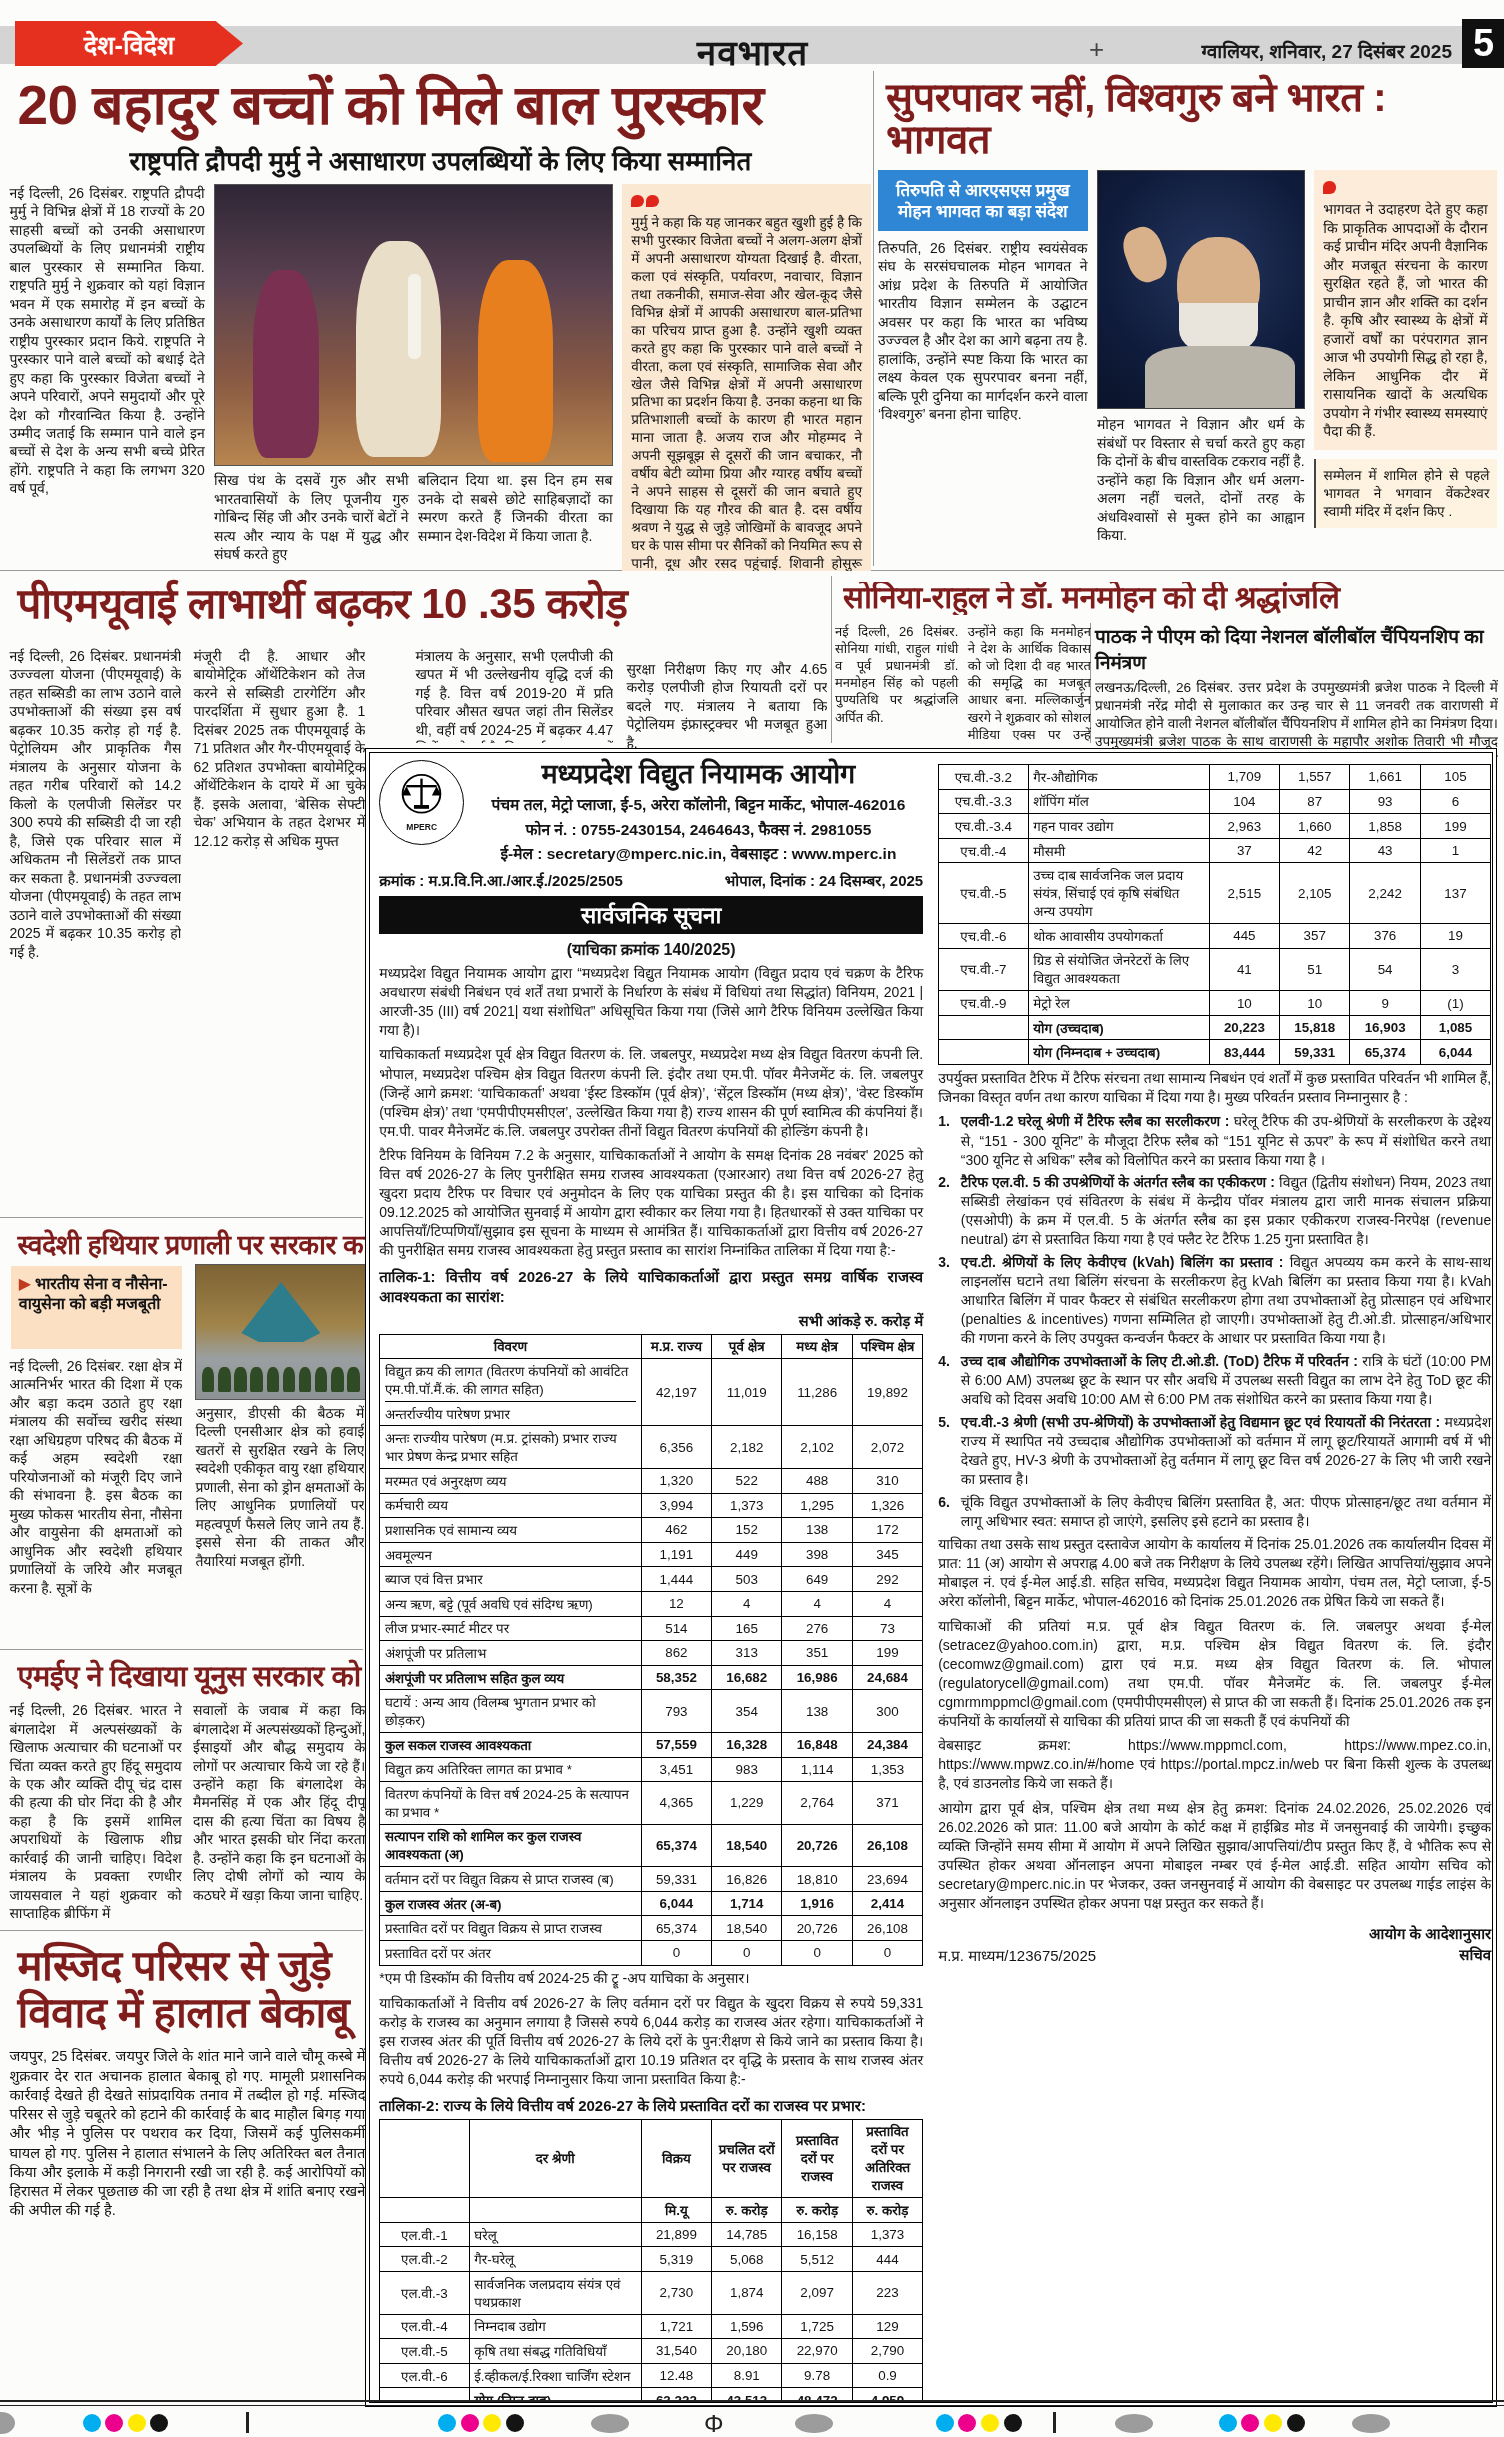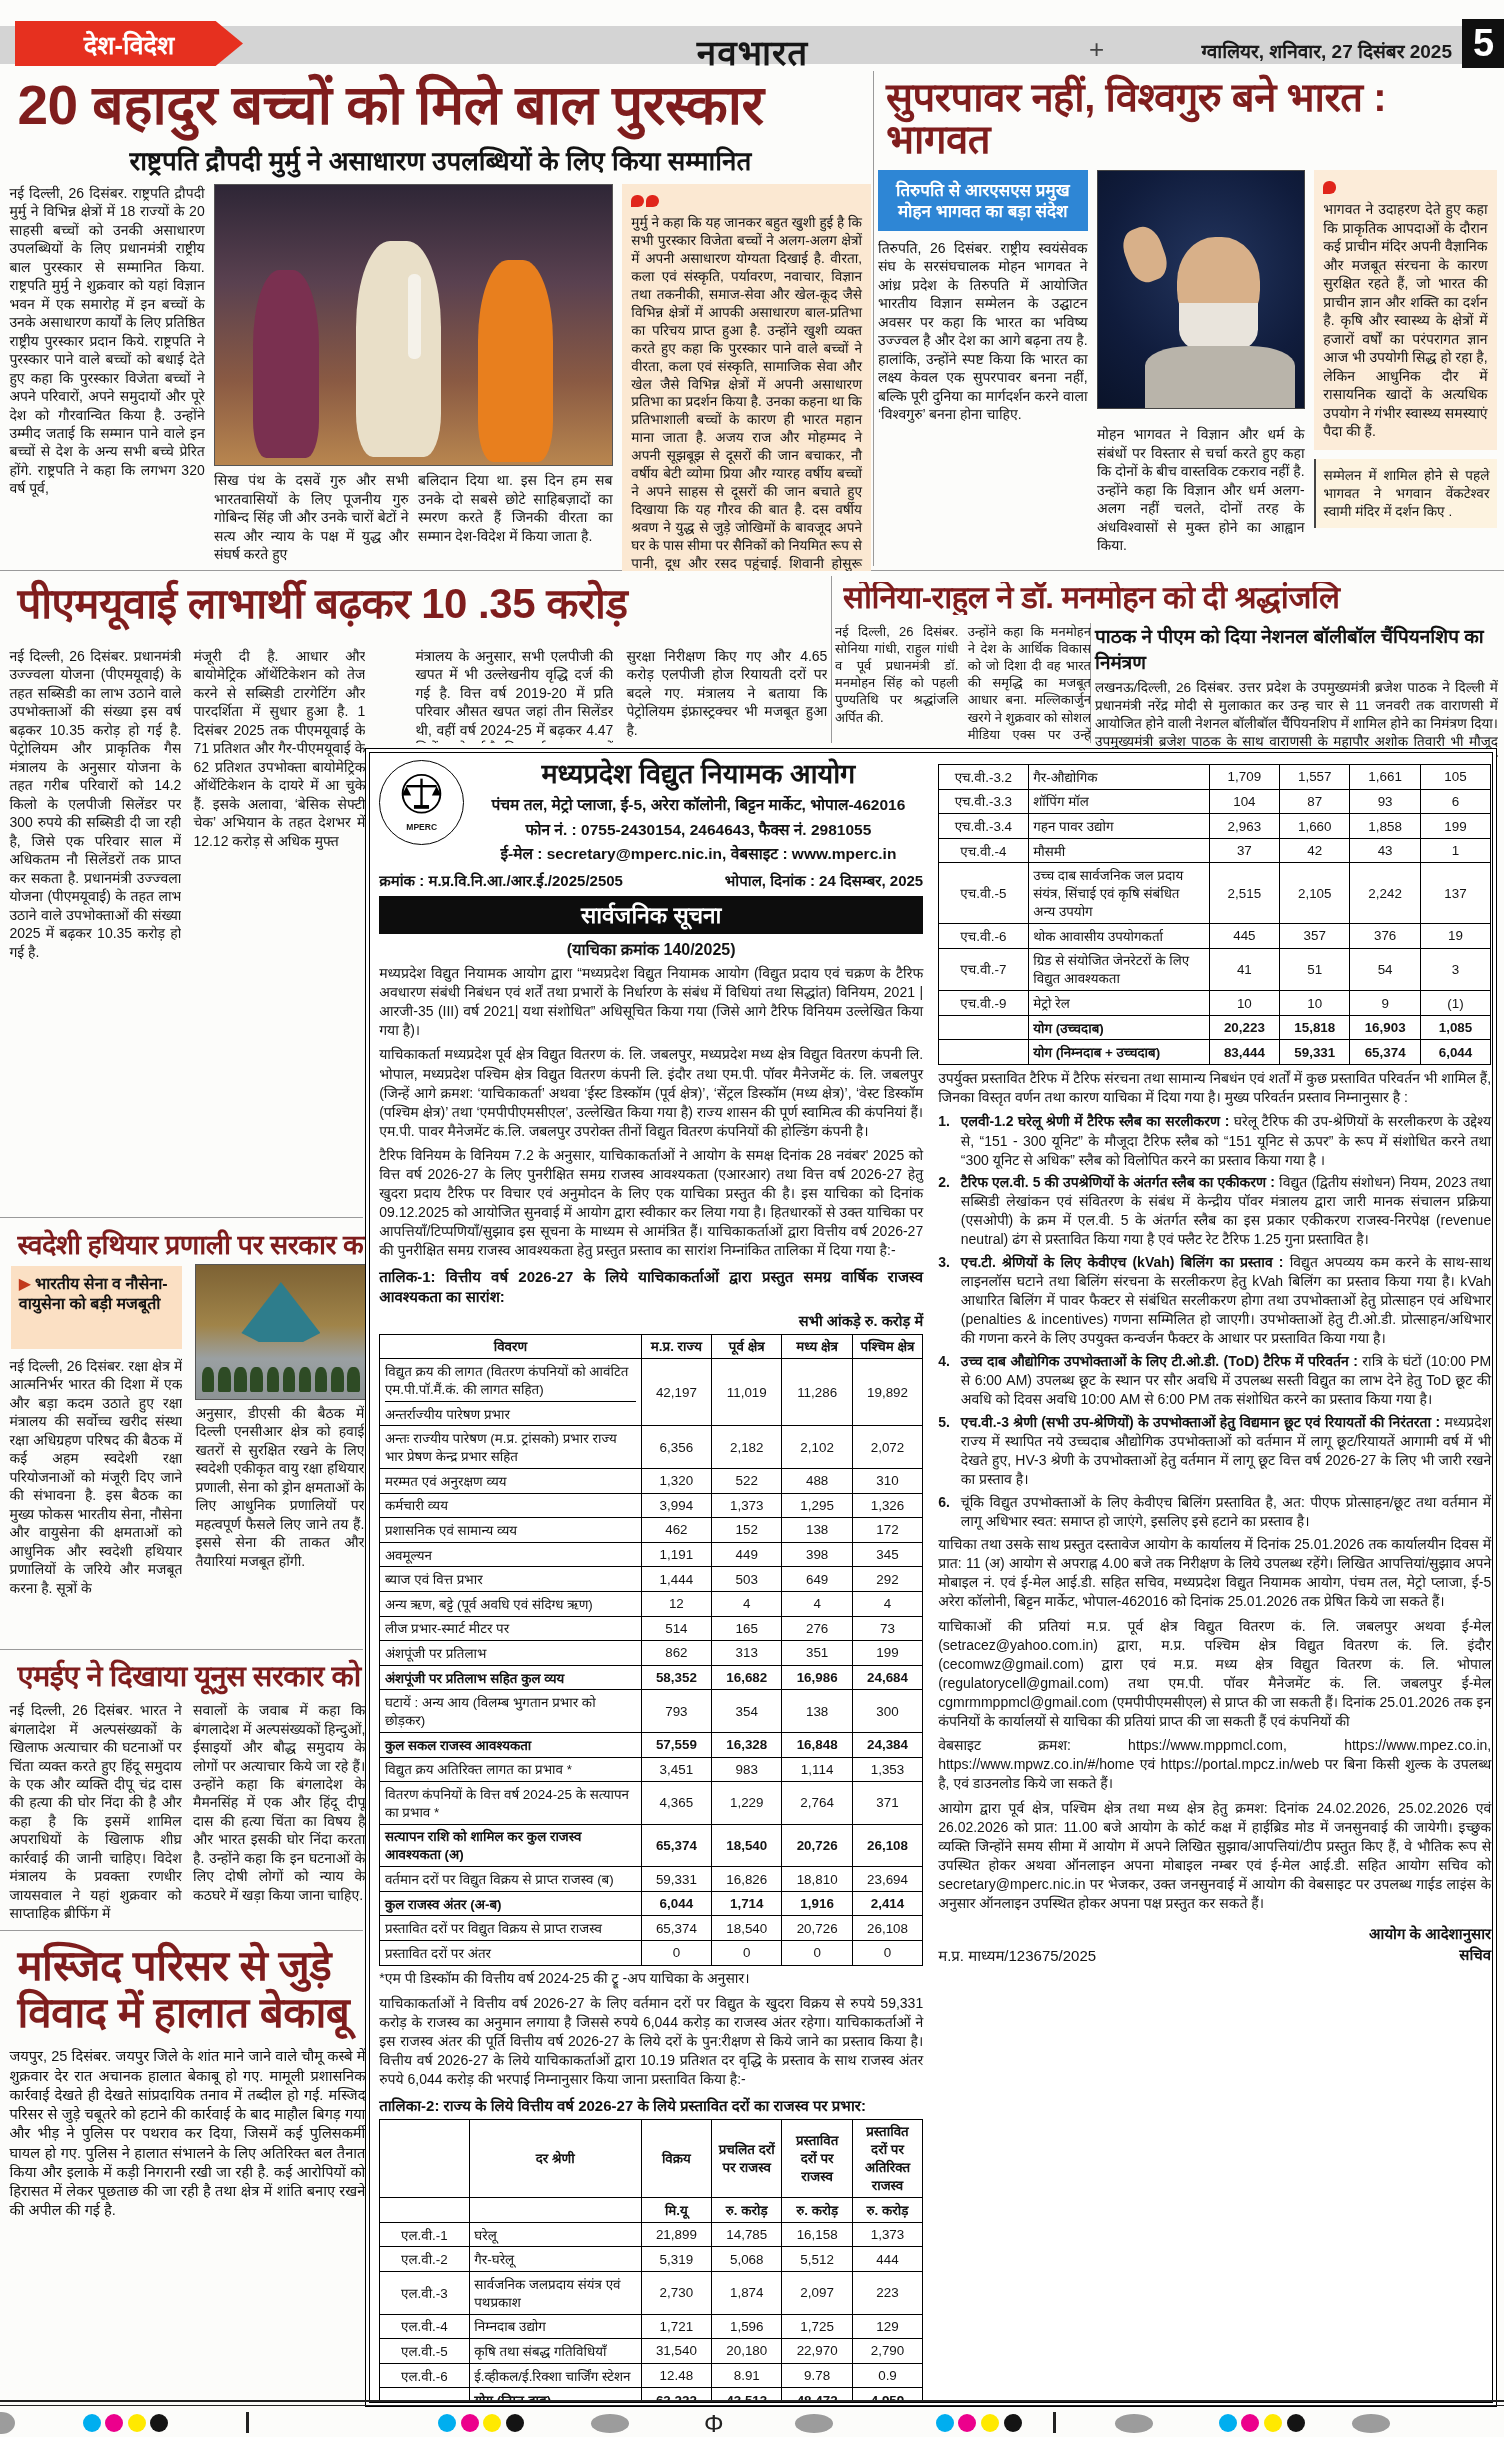"मोहन भागवत ने विज्ञान और" .bh-c2 { gap: 16px -> 6px }
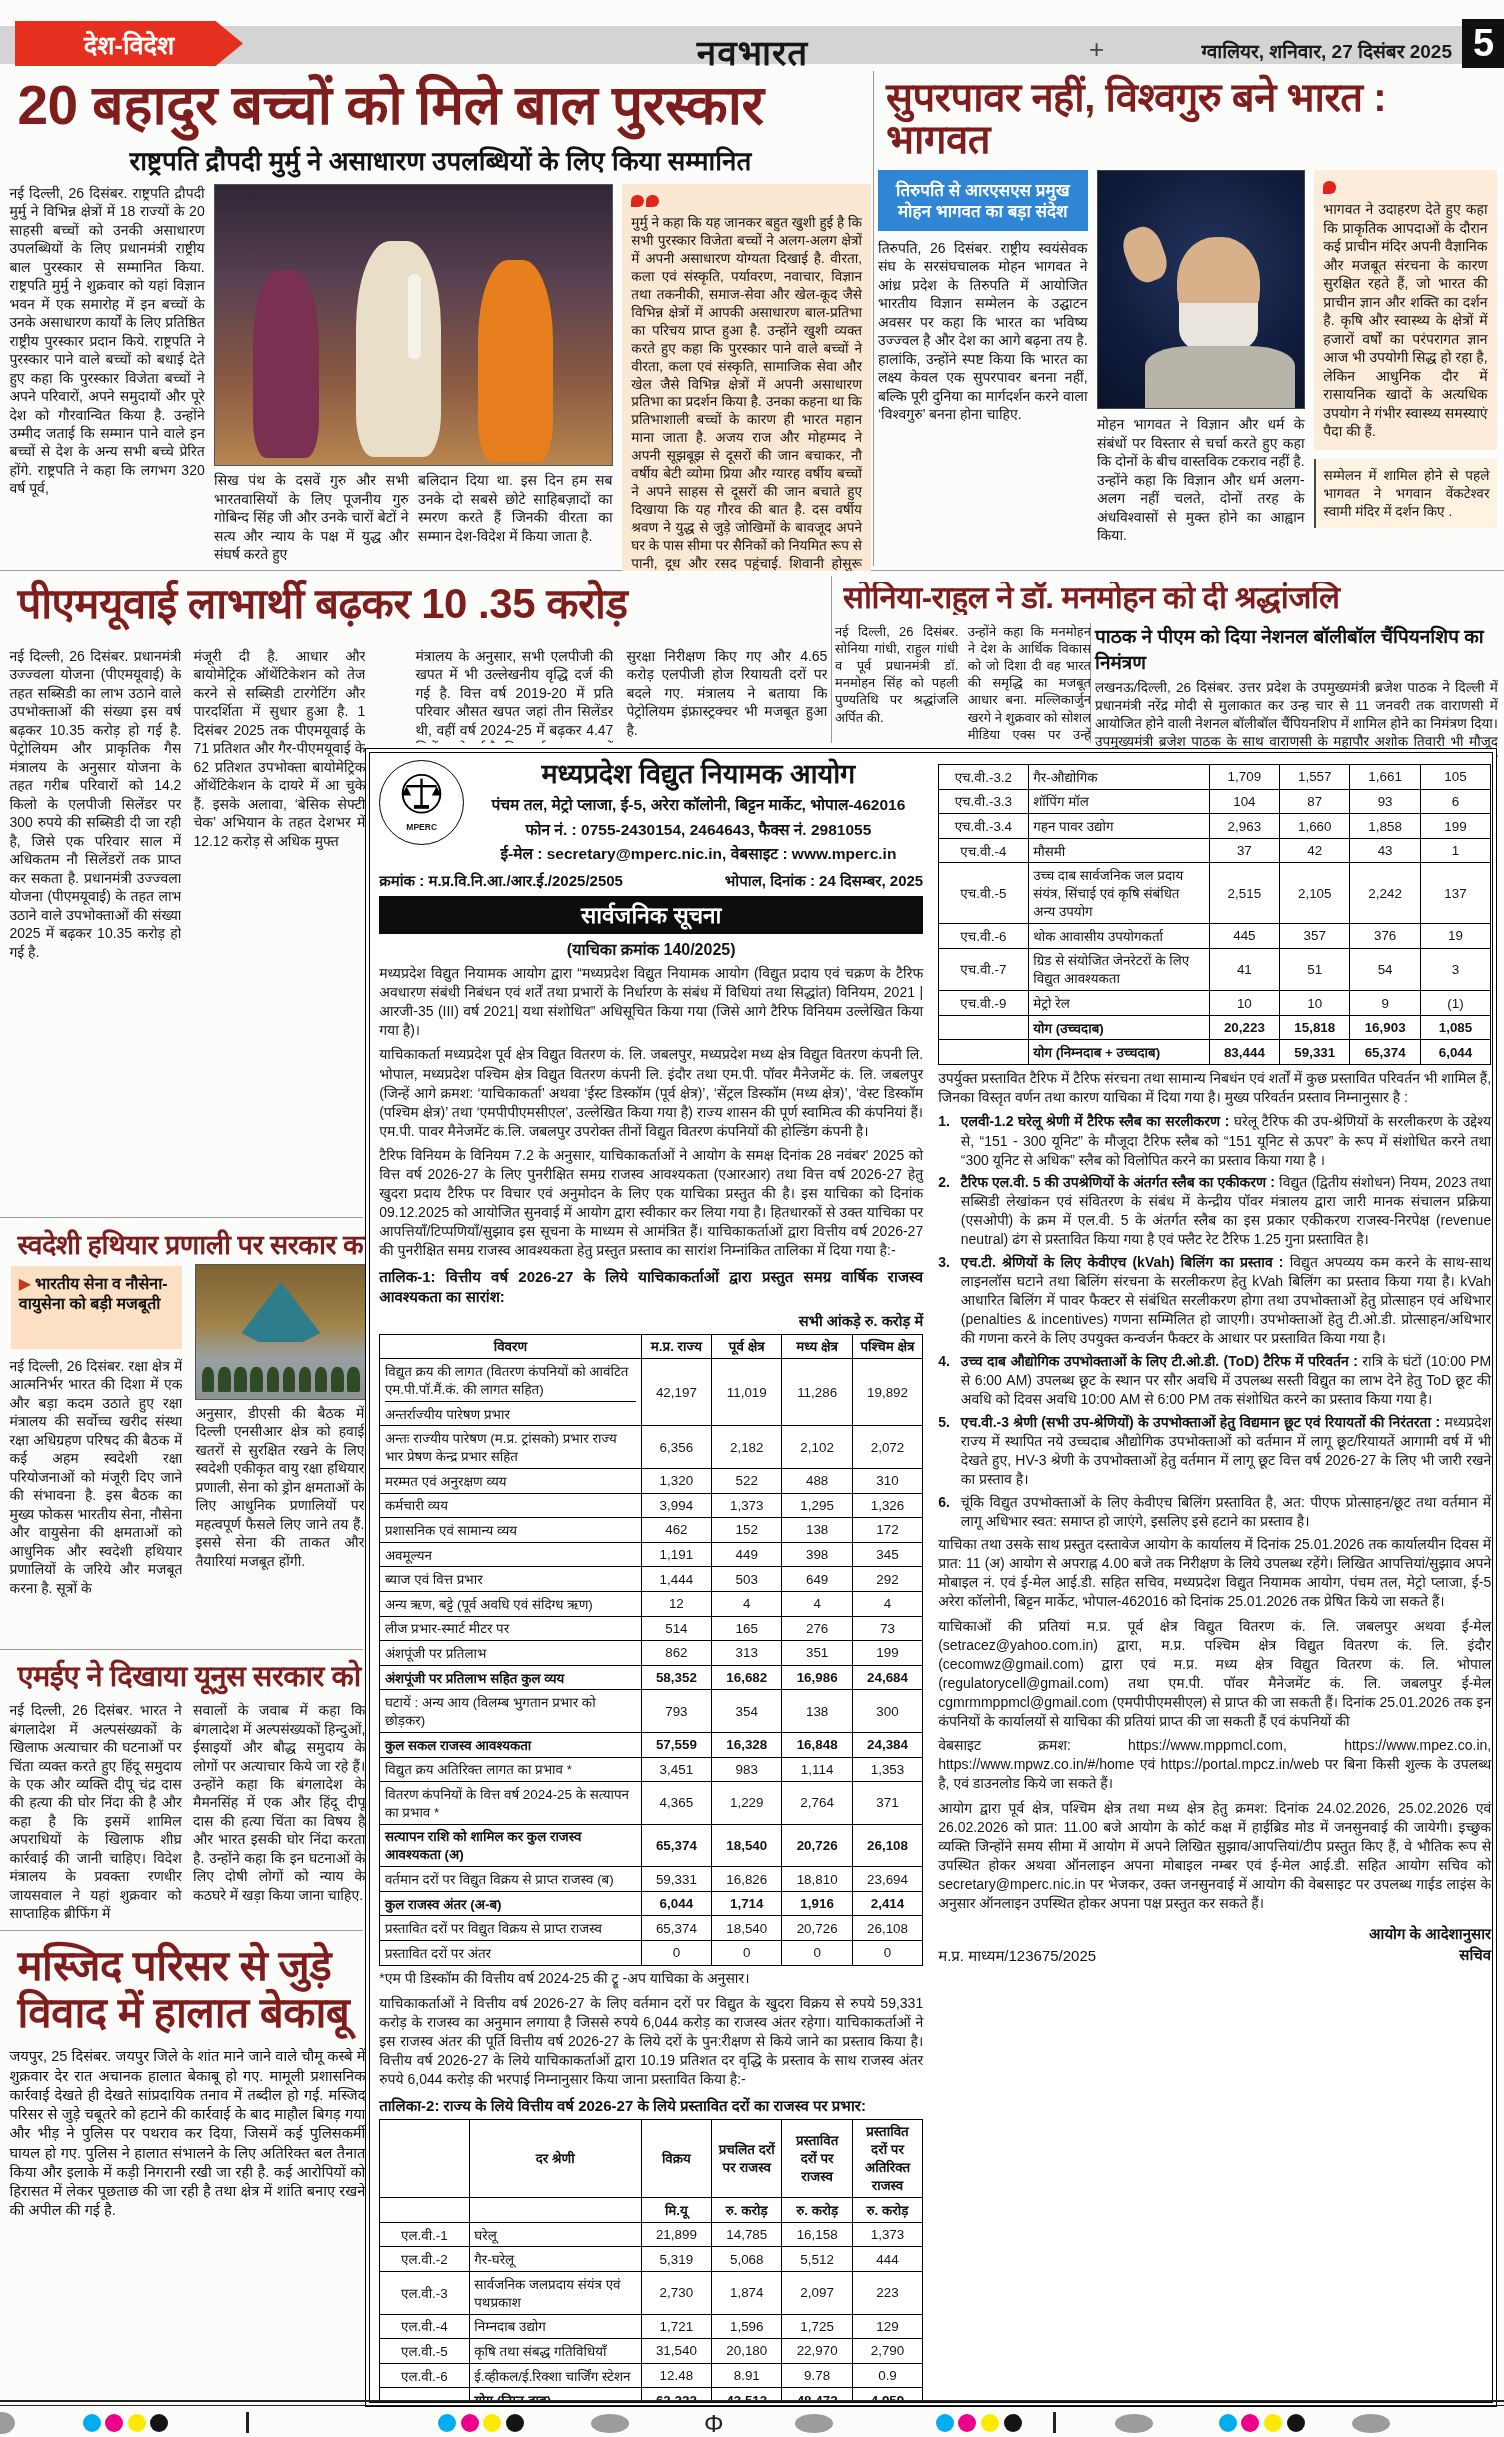"सुरक्षा निरीक्षण किए गए और" .pm-c4 { top: 73px -> 86px }
